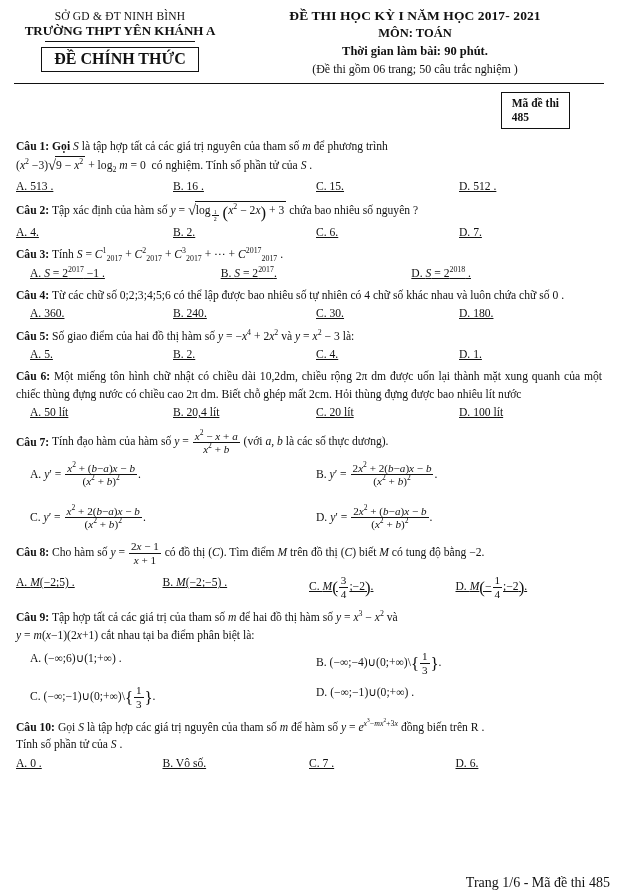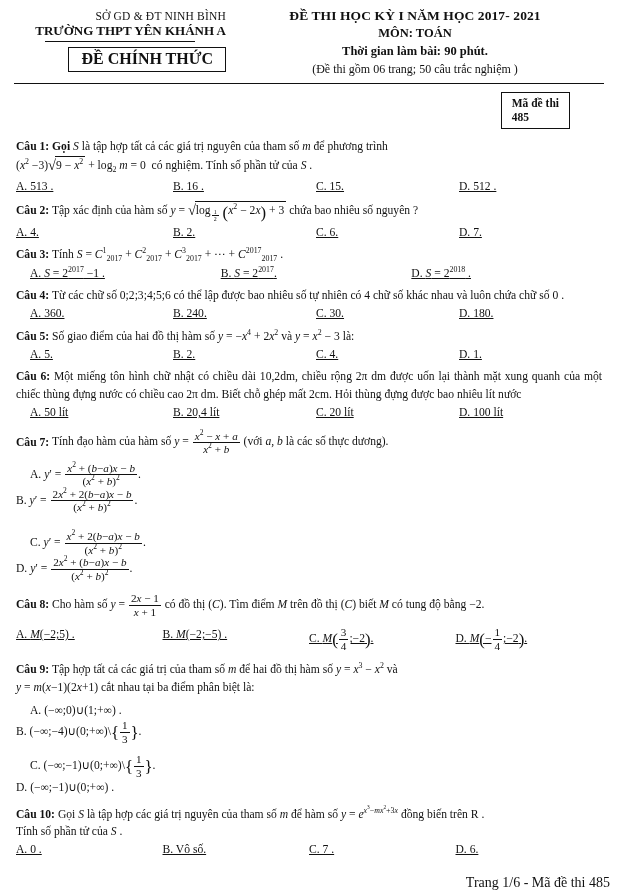"SỞ GD & ĐT NINH" .header-left { text-align: right -> center }
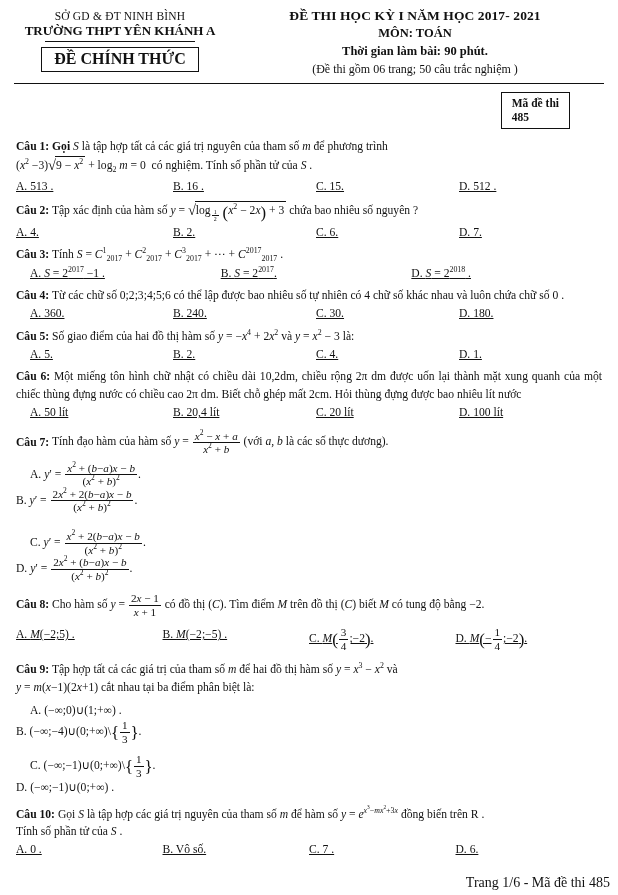"A. y′ = ." .ans-row2 { flex-direction: column -> row }
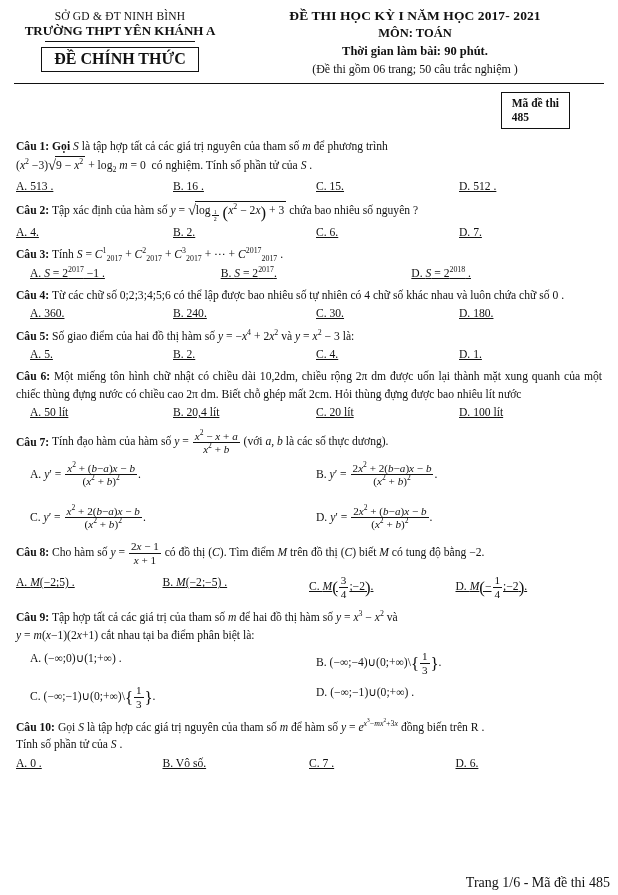"A. (−∞;0)∪(1;+∞) ." div.ans { text: 0 -> 6 }
